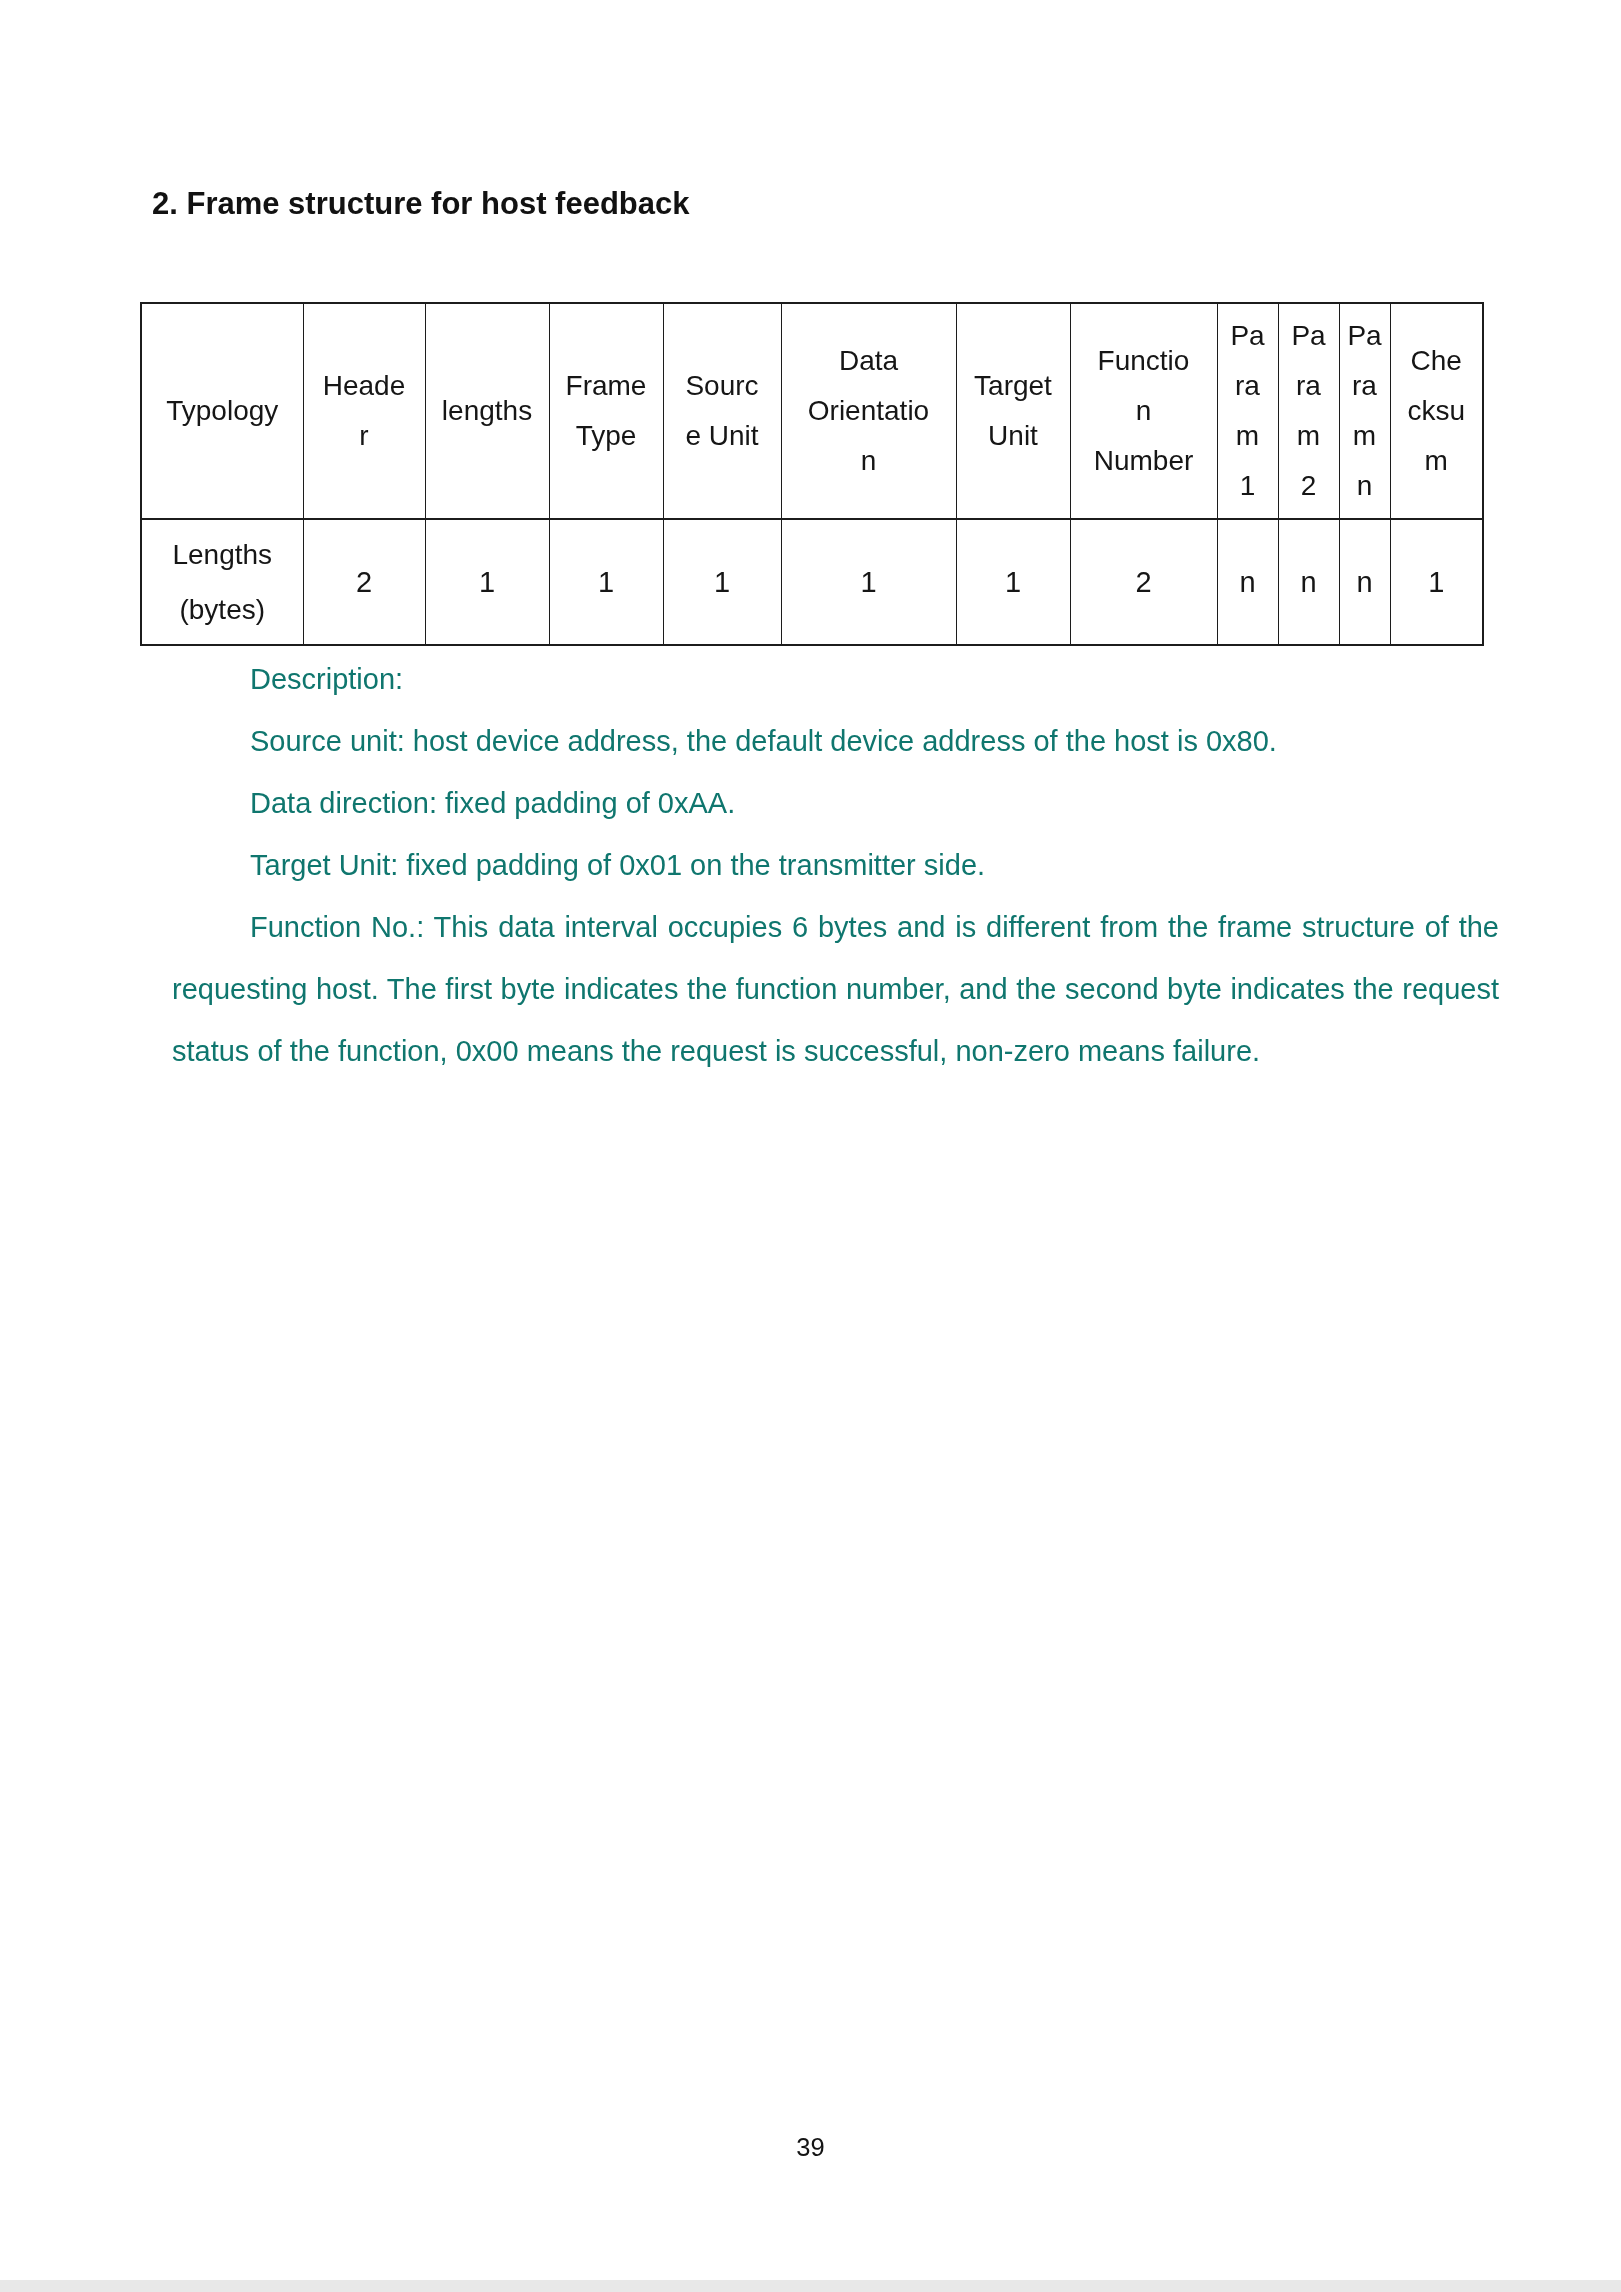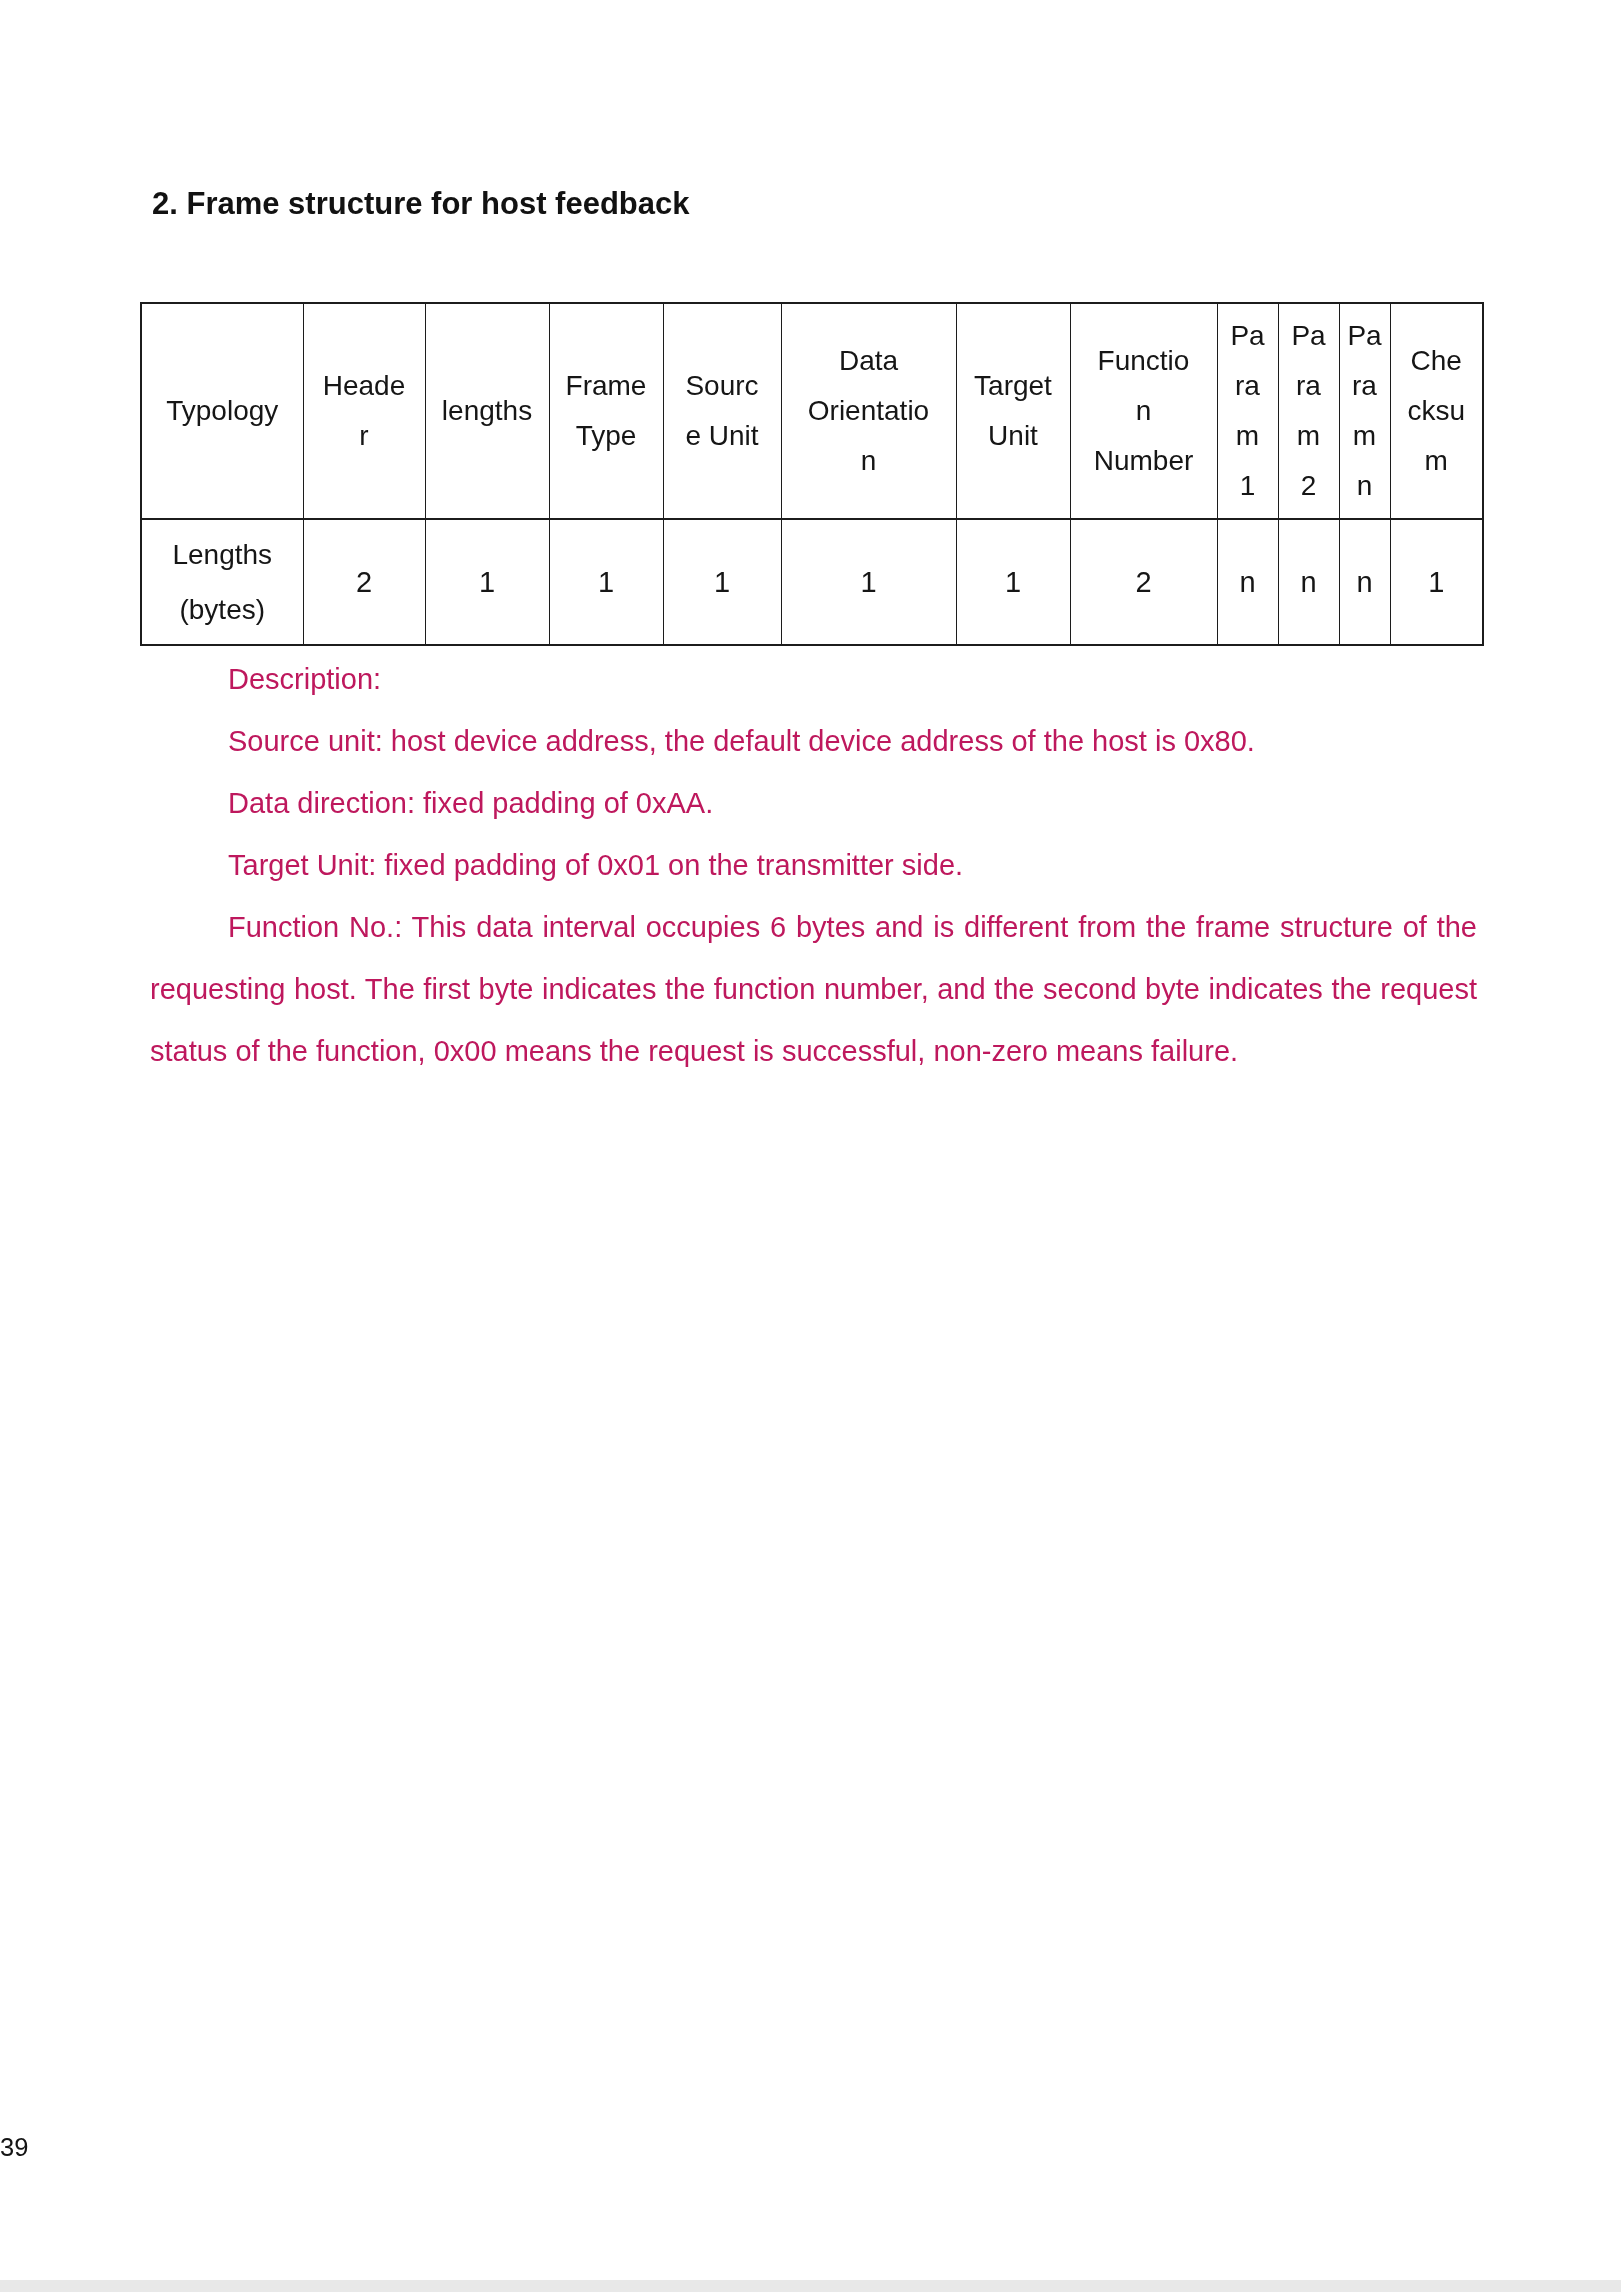"Description:" .body-text { color: #be185d -> #0f766e; left: 150px -> 172px }
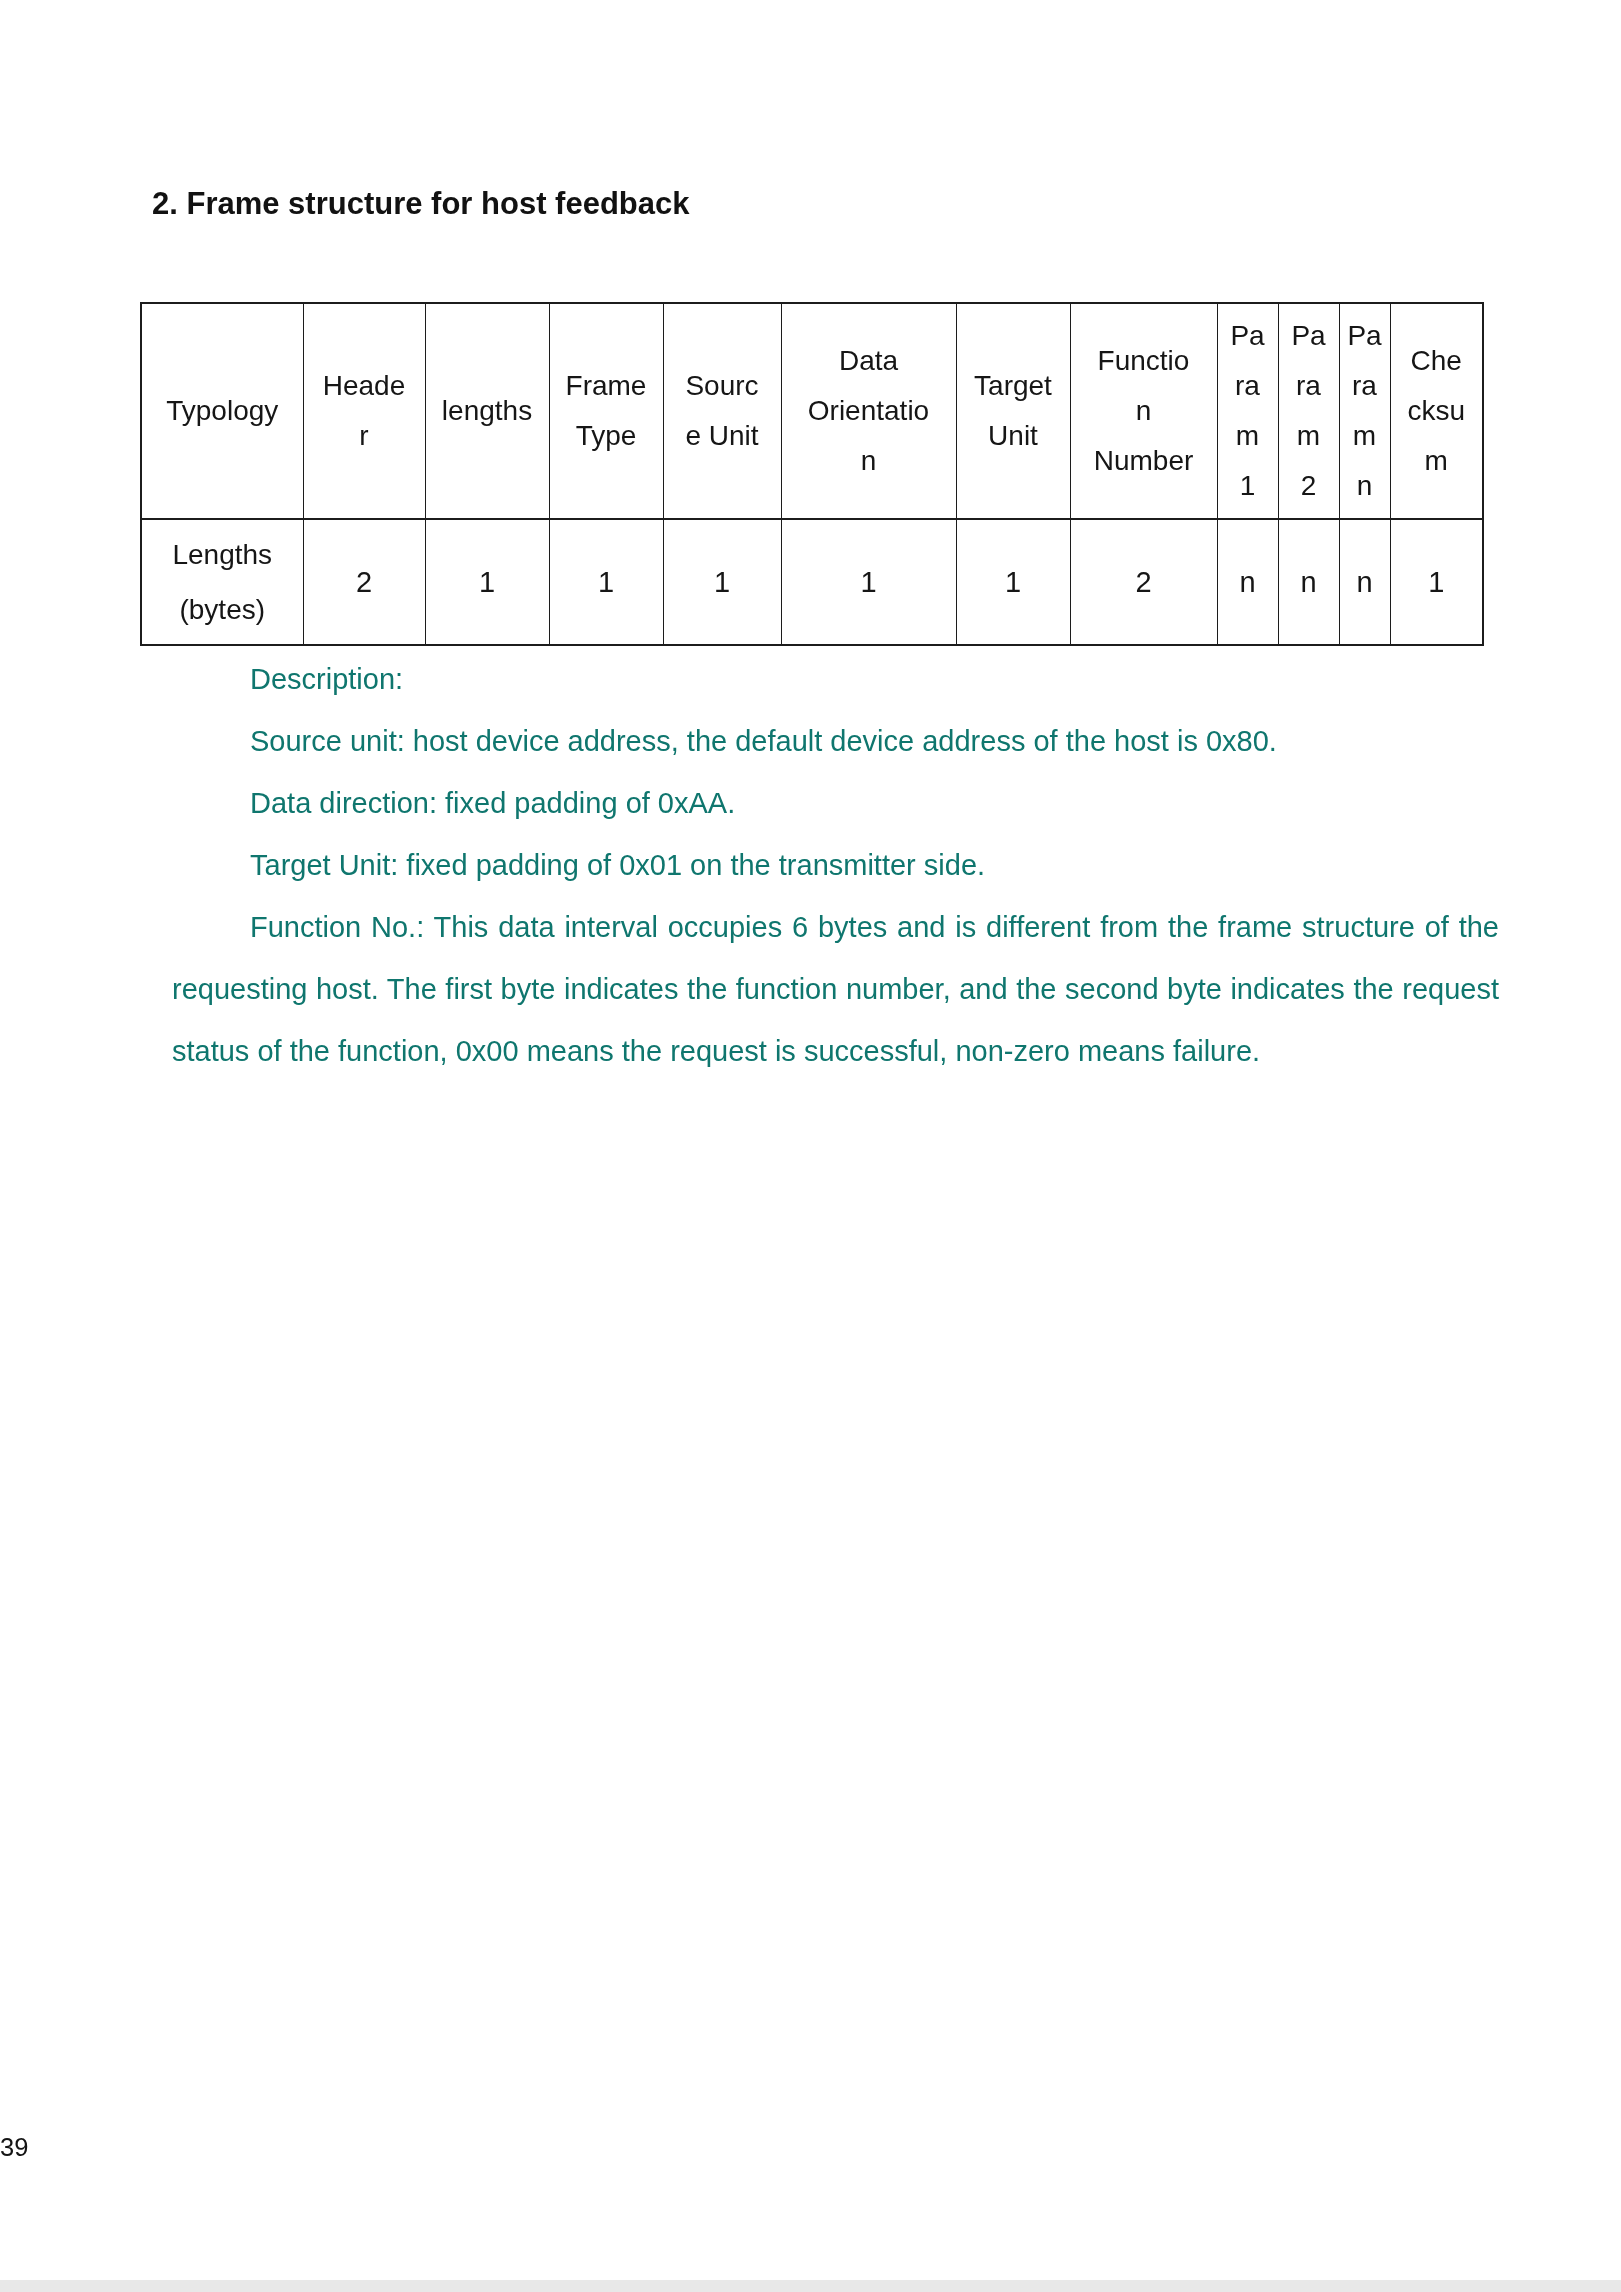"39" .page-number { text-align: left -> center }
